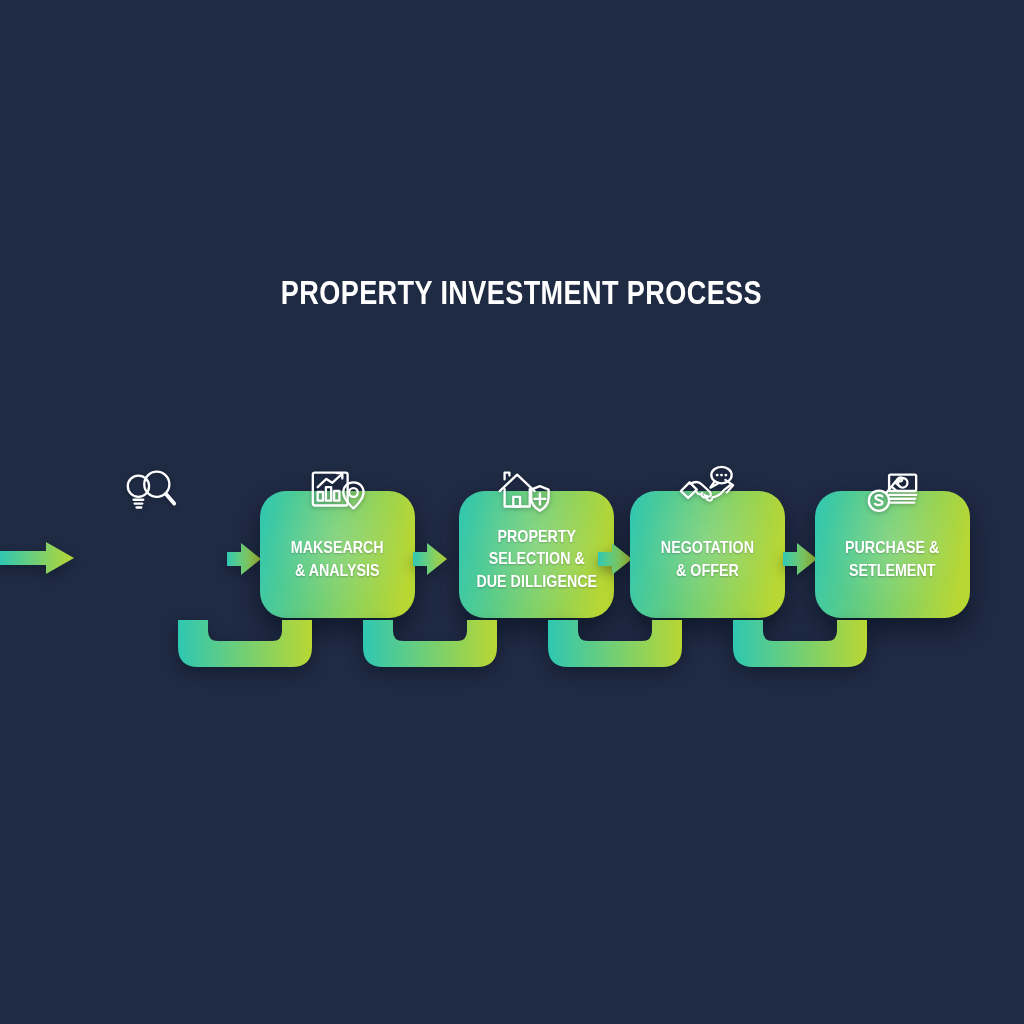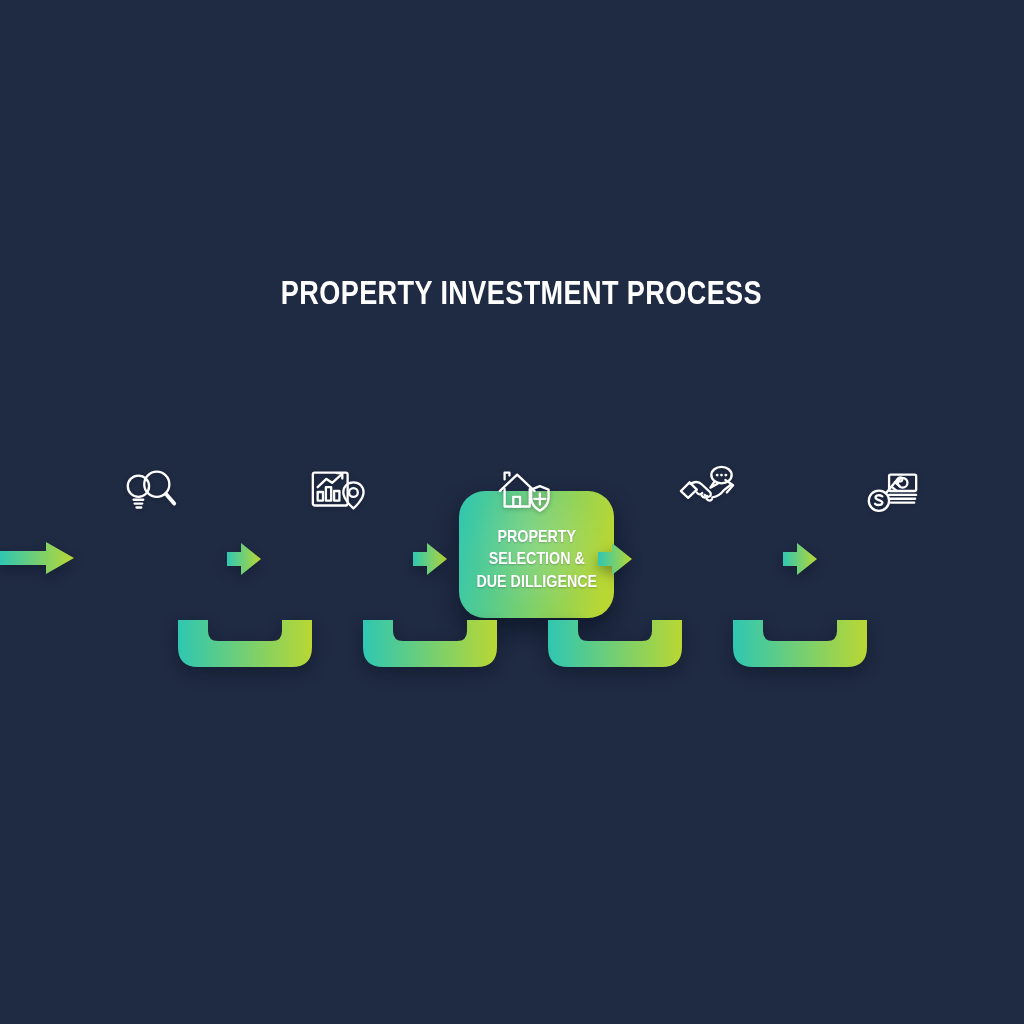"MAKSEARCH" div.step { html: none -> <div> <div>MAKSEARCH &amp; ANALYSIS</div> </div> }
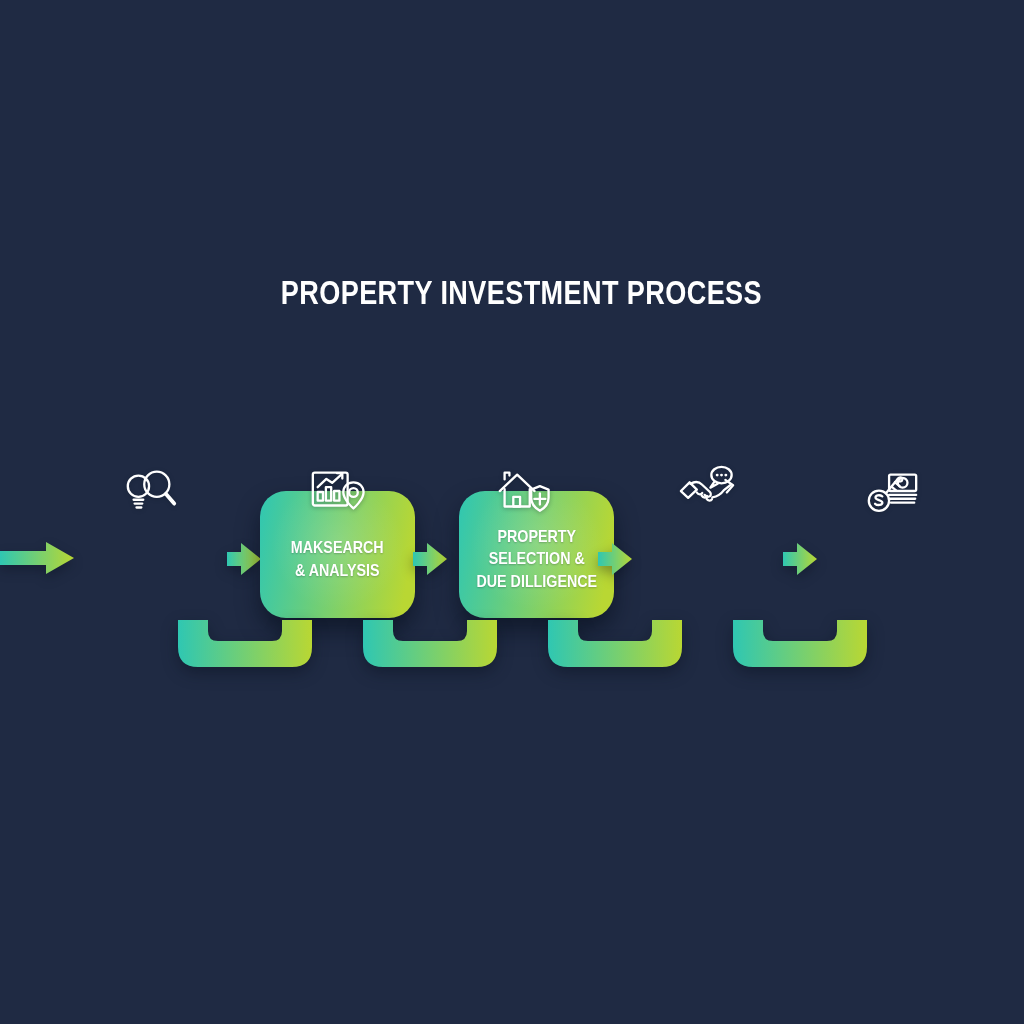"NEGOTATION" div.step { html: none -> <div> <div>NEGOTATION &amp; OFFER</div> </div> }
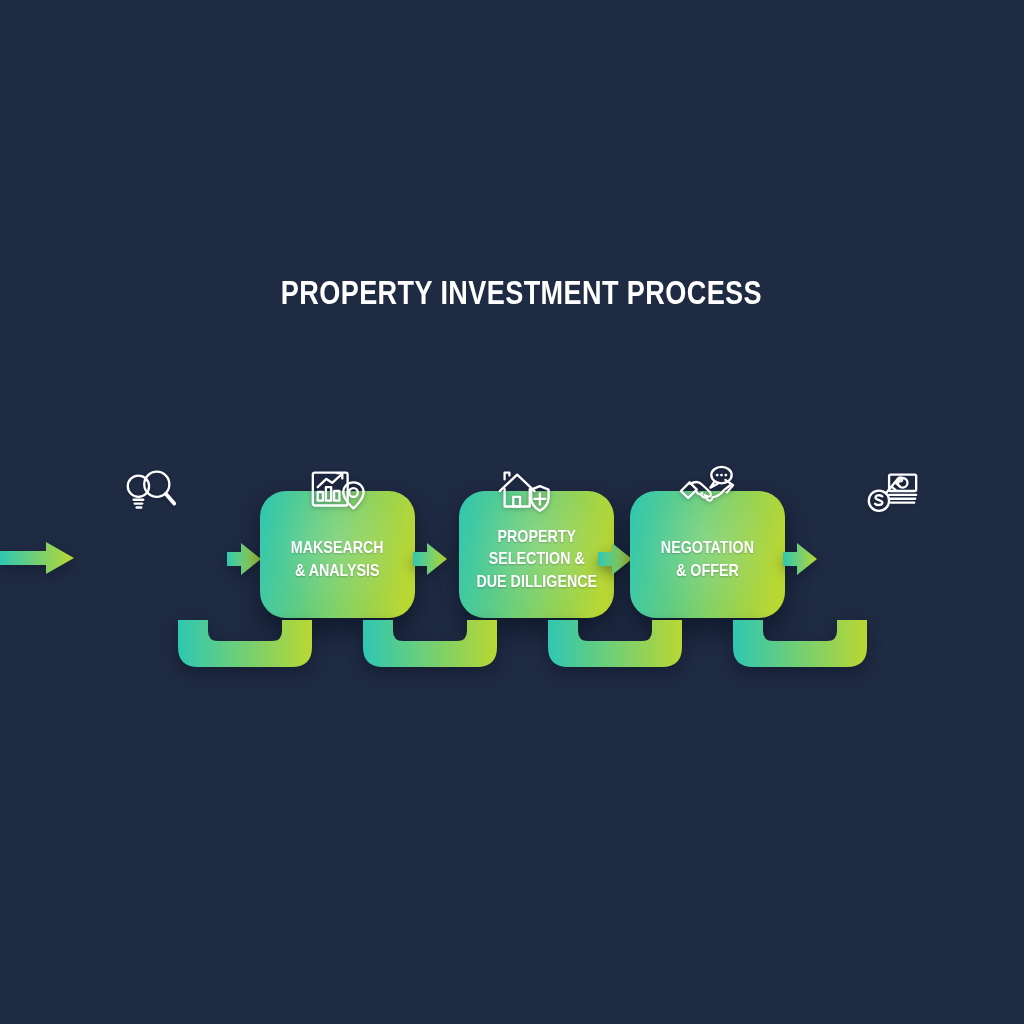"PURCHASE &" div.step { html: none -> <div> <div>PURCHASE &amp; SETLEMENT</div> </div> }
